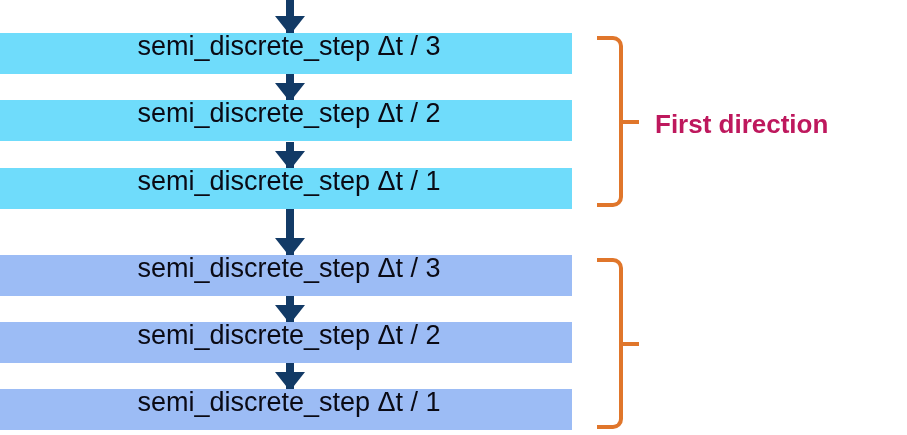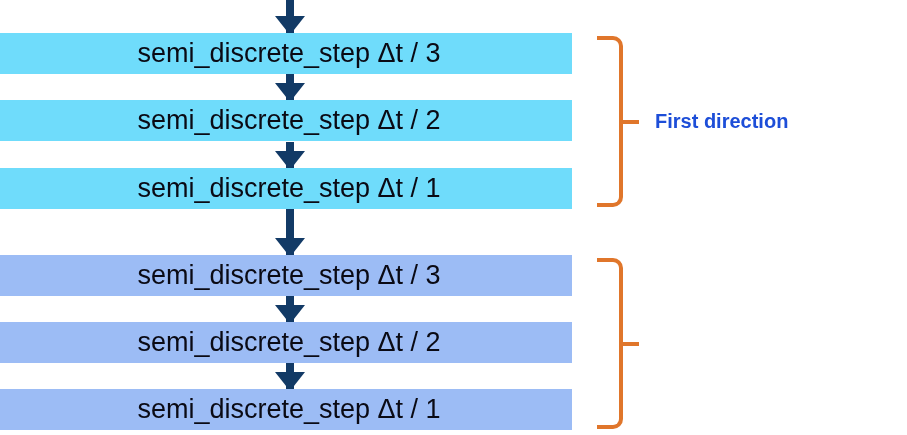"semi_discrete_step Δt / 3" .step-bar { align-items: center -> flex-start }
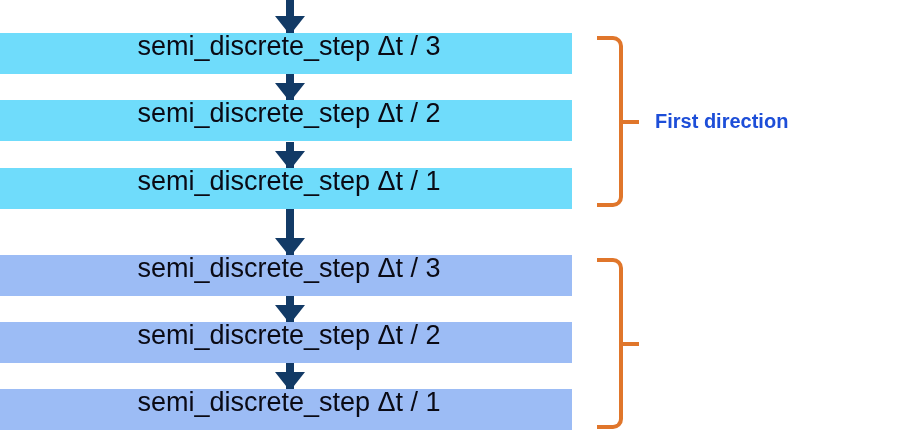"First direction" .dir-label { color: #1d4ed8 -> #be185d; font-size: 20px -> 26px }
